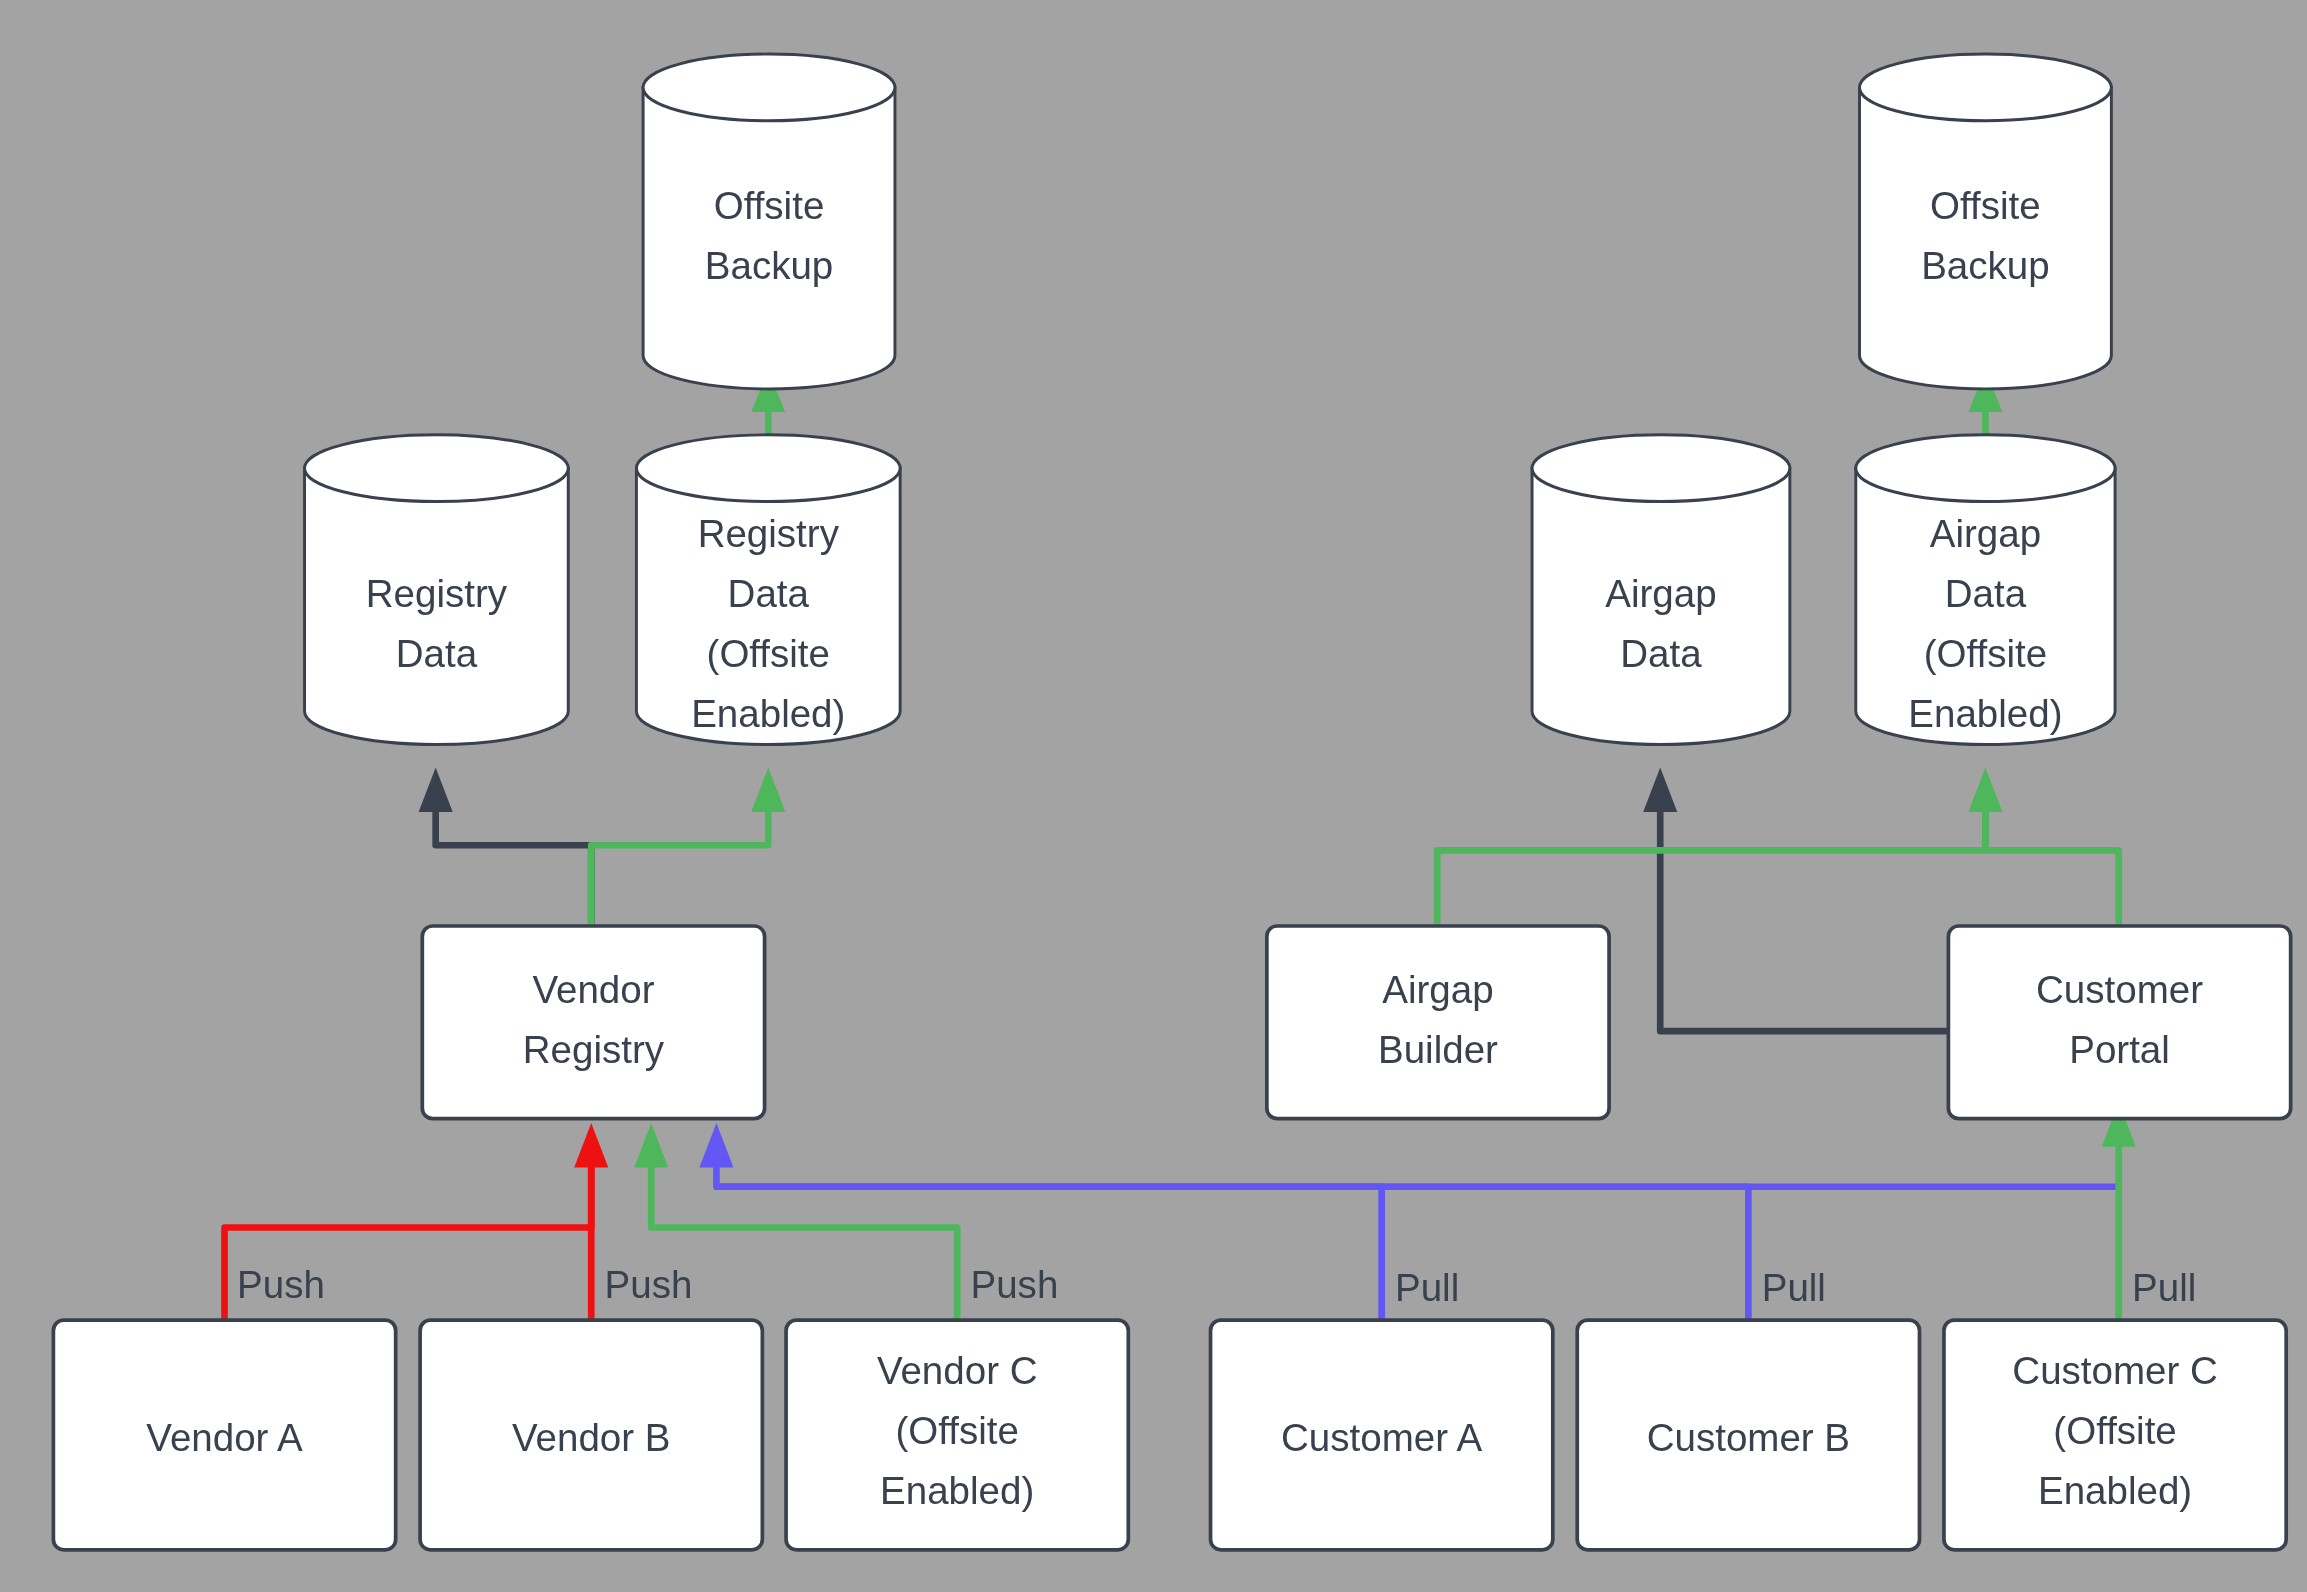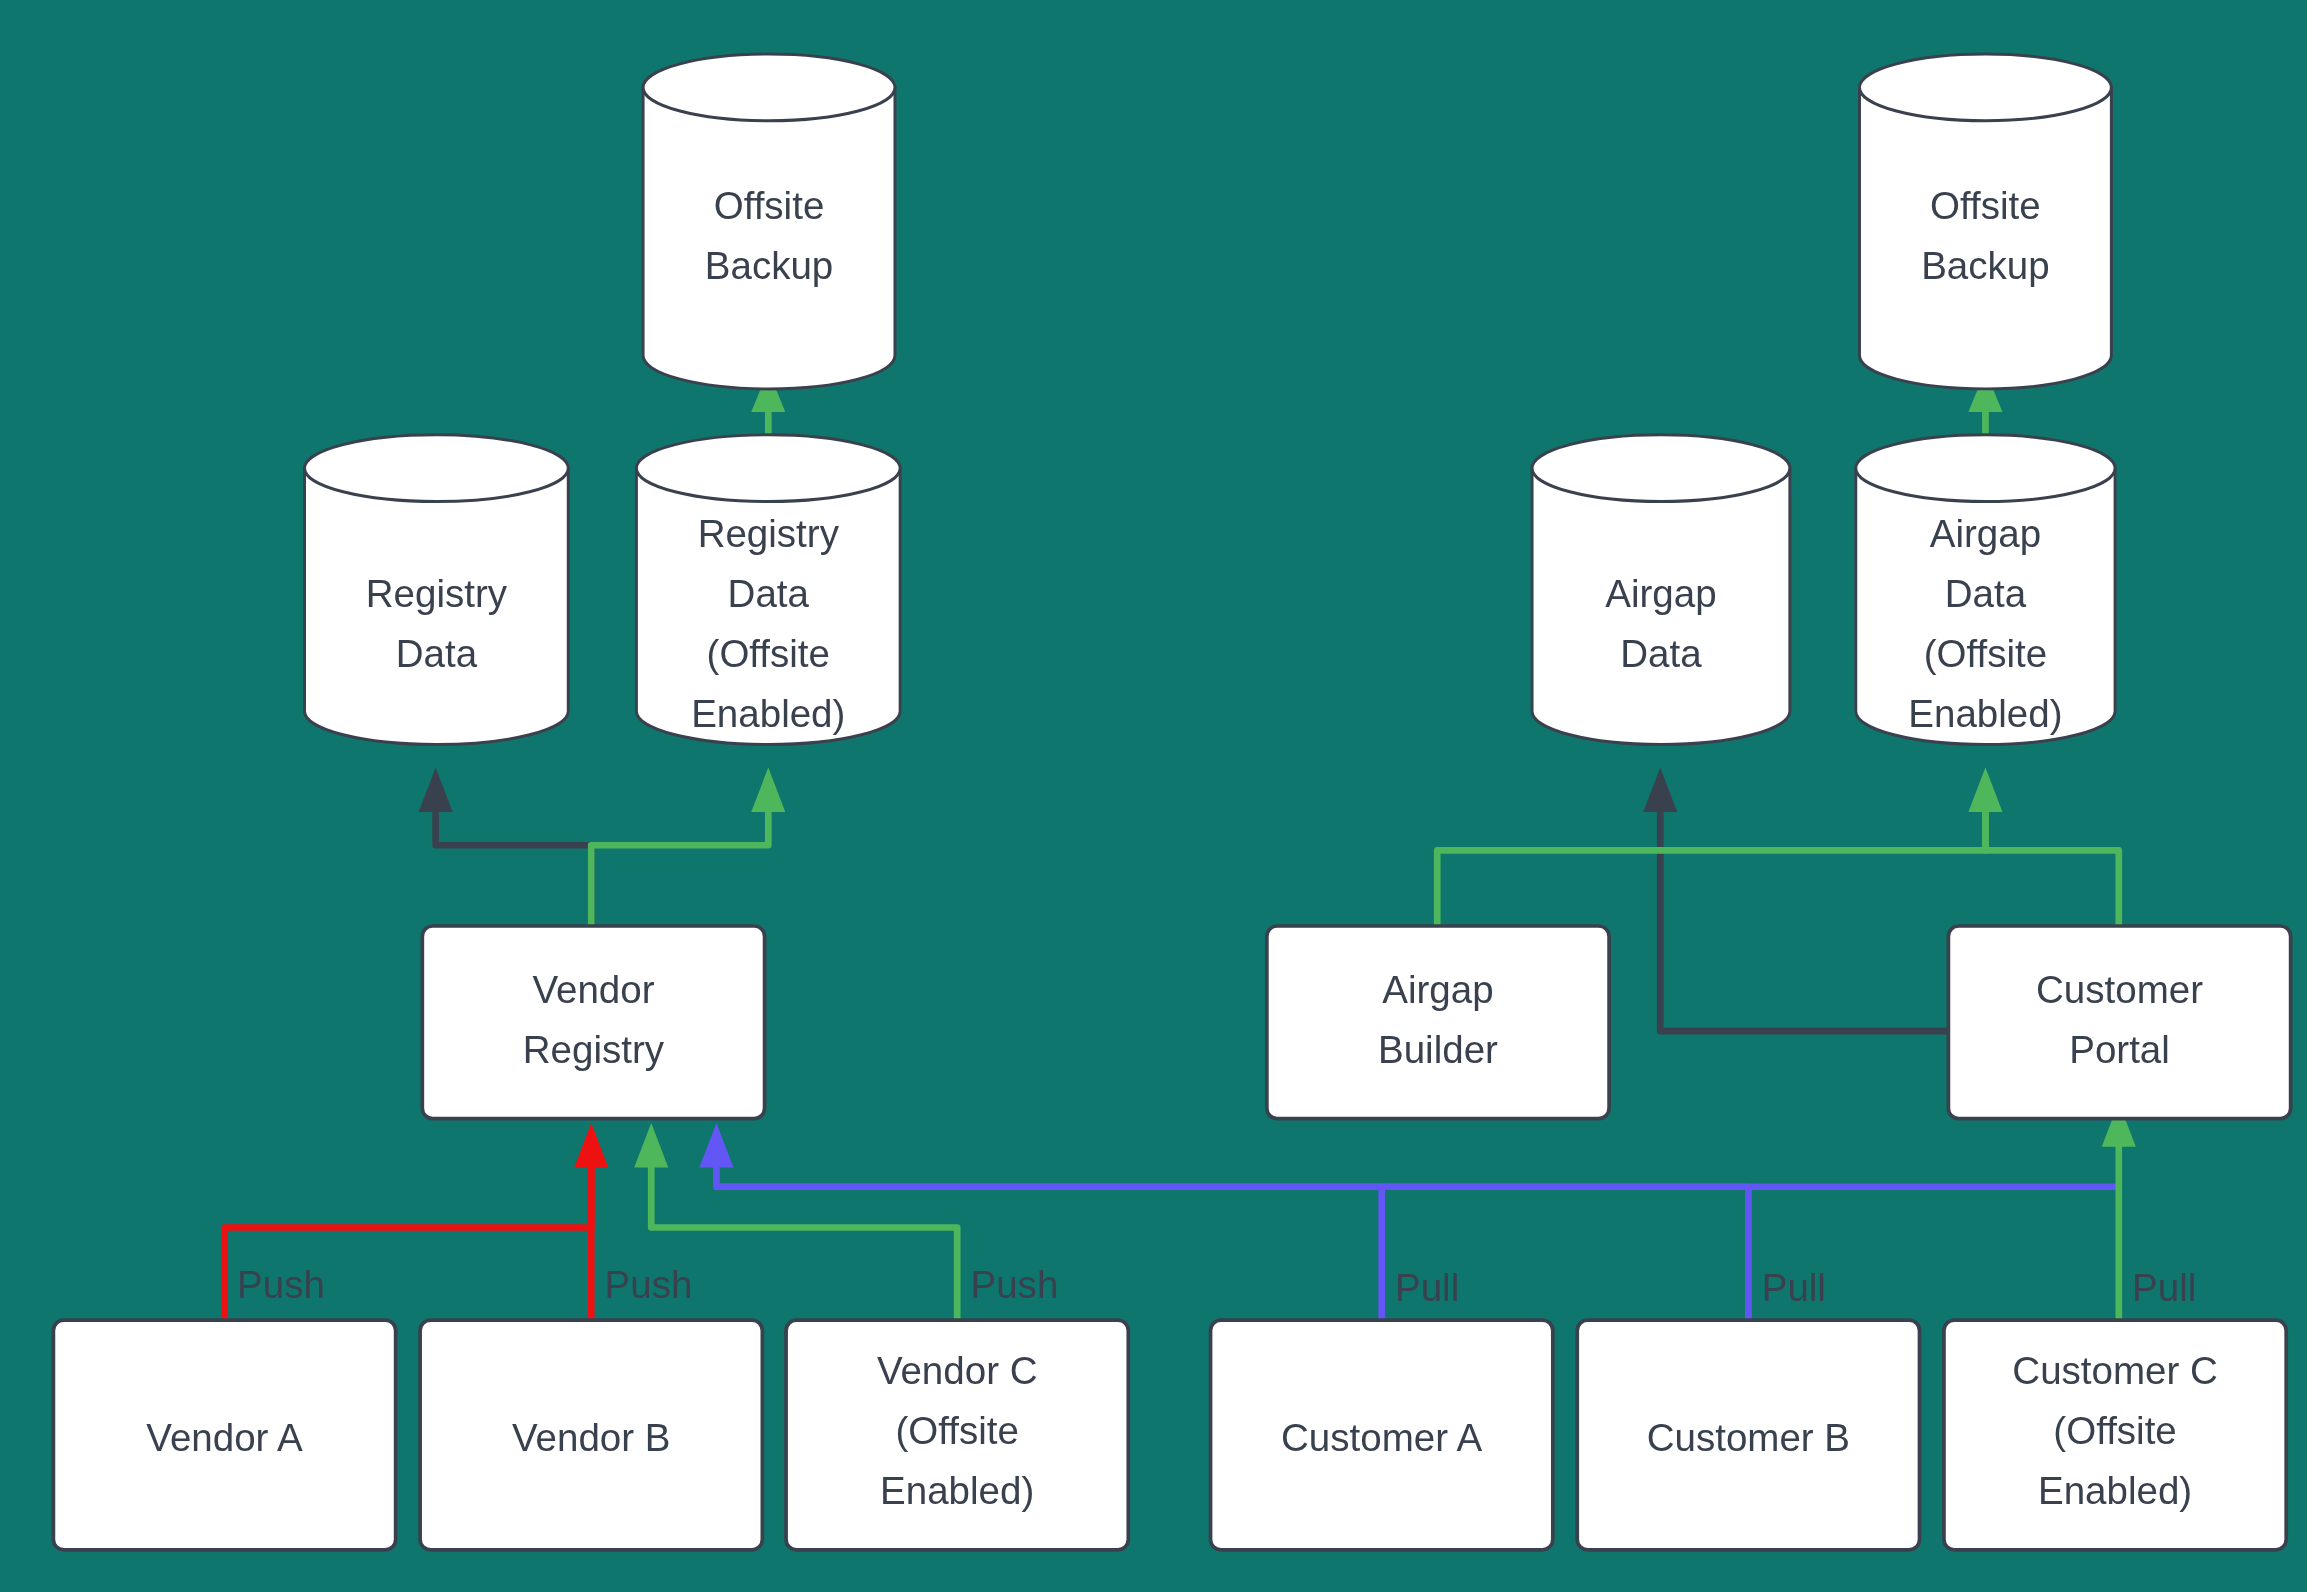"Offsite" #diagram-root { background: #0f766e -> #a3a3a3 }
